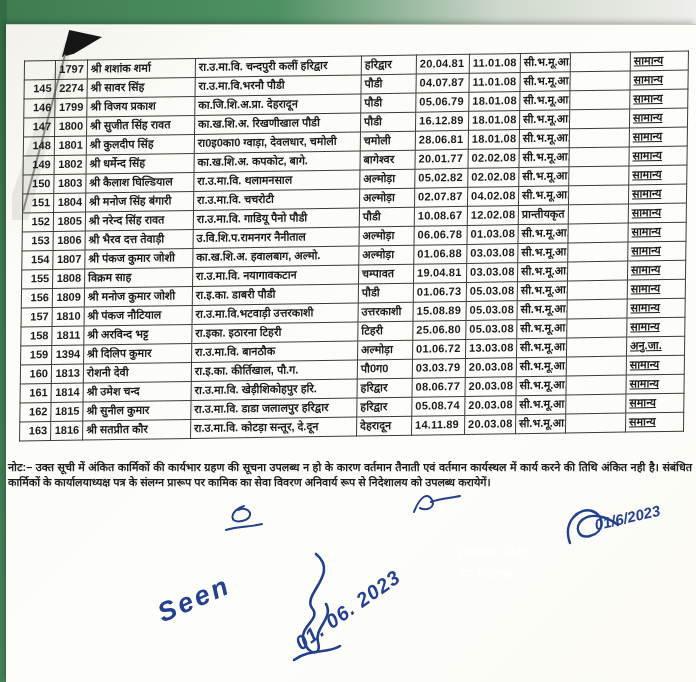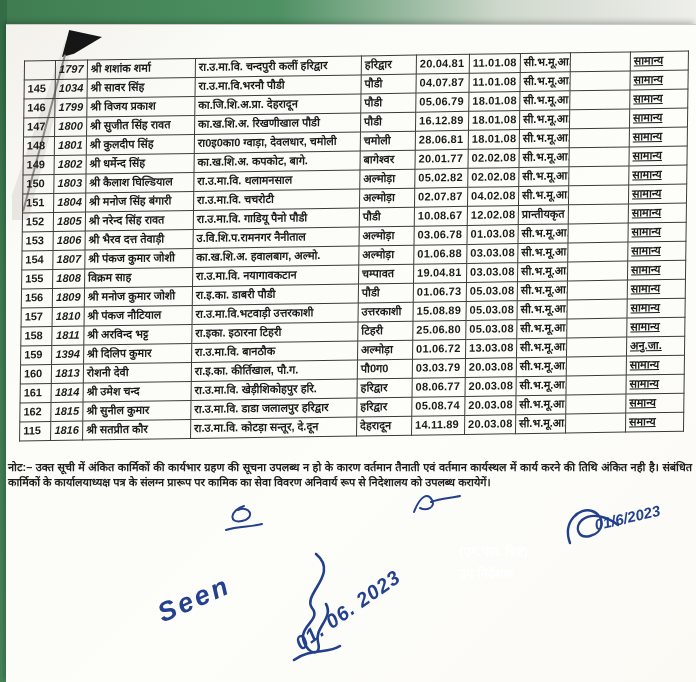"1797" td.c-sn { font-style: italic -> none; text-align: center -> right }
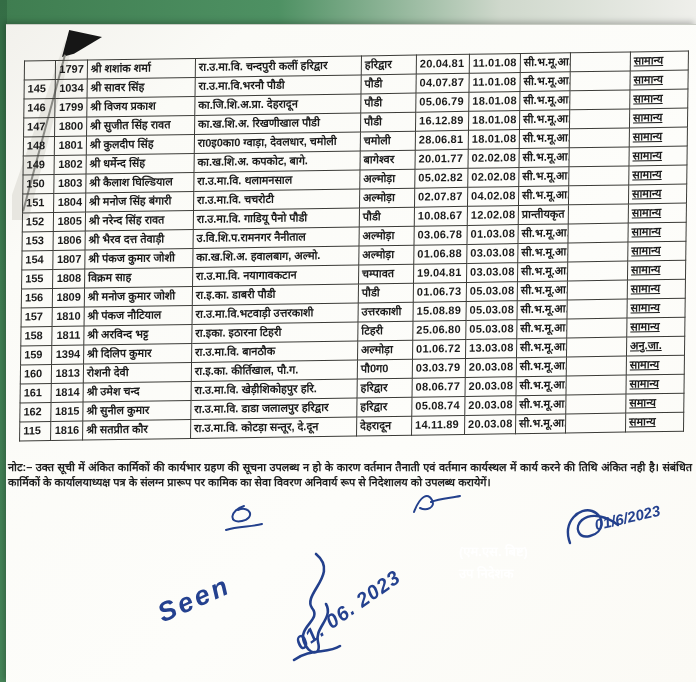"145" td.c-no { text-align: left -> right }
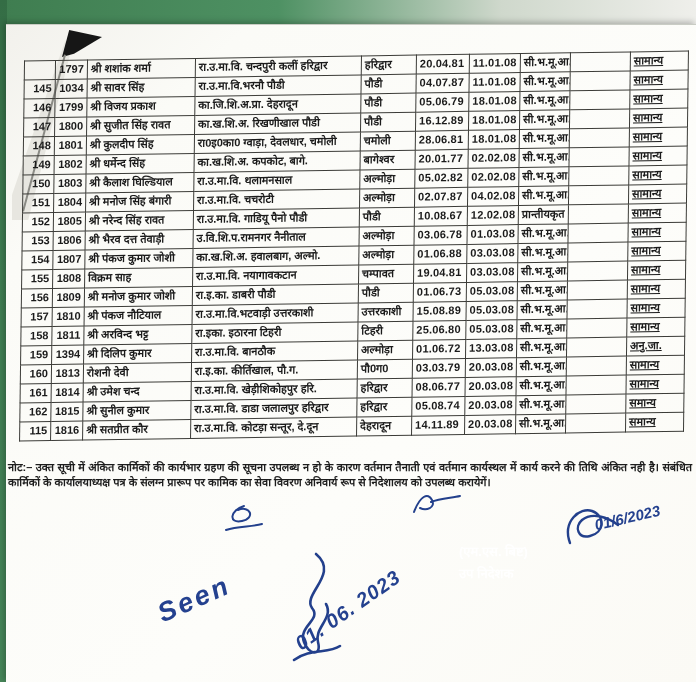"1034" td.c-sn { text: 1034 -> 2274 }
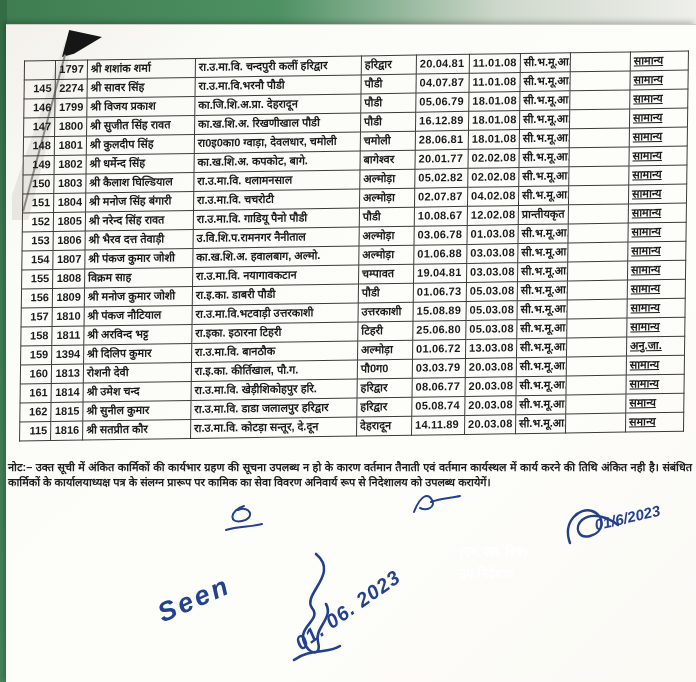"03.06.78" td.c-dob { text: 03.06.78 -> 06.06.78 }
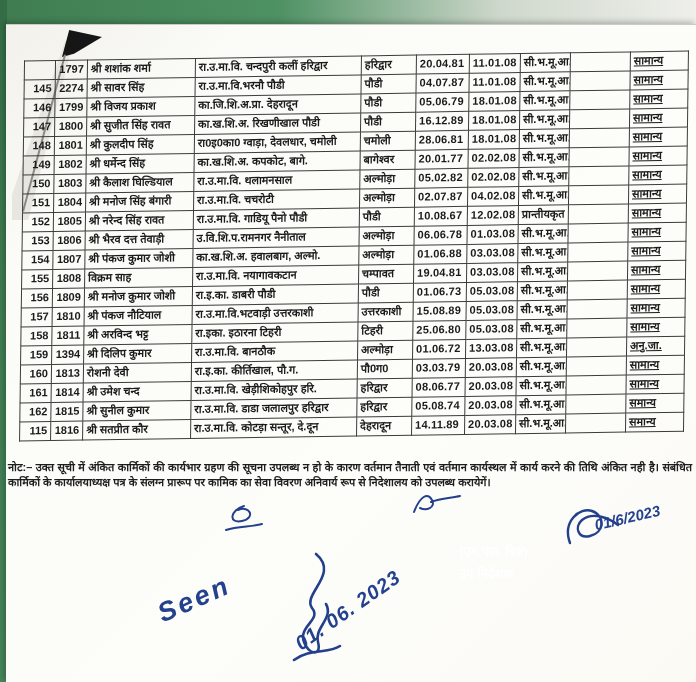"115" td.c-no { text: 115 -> 163 }
